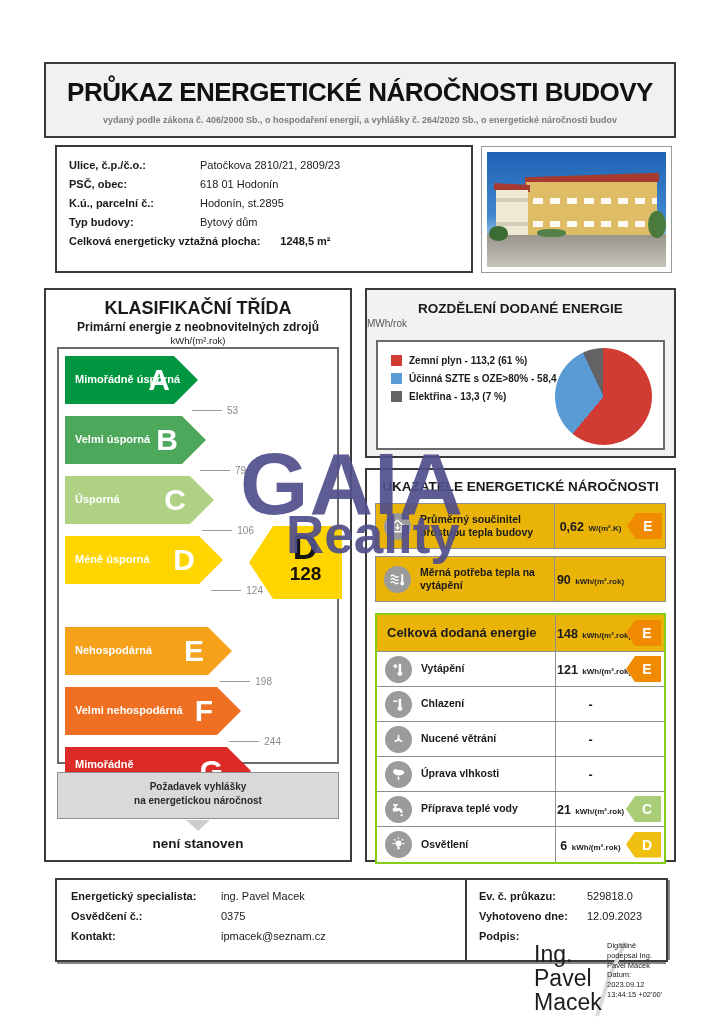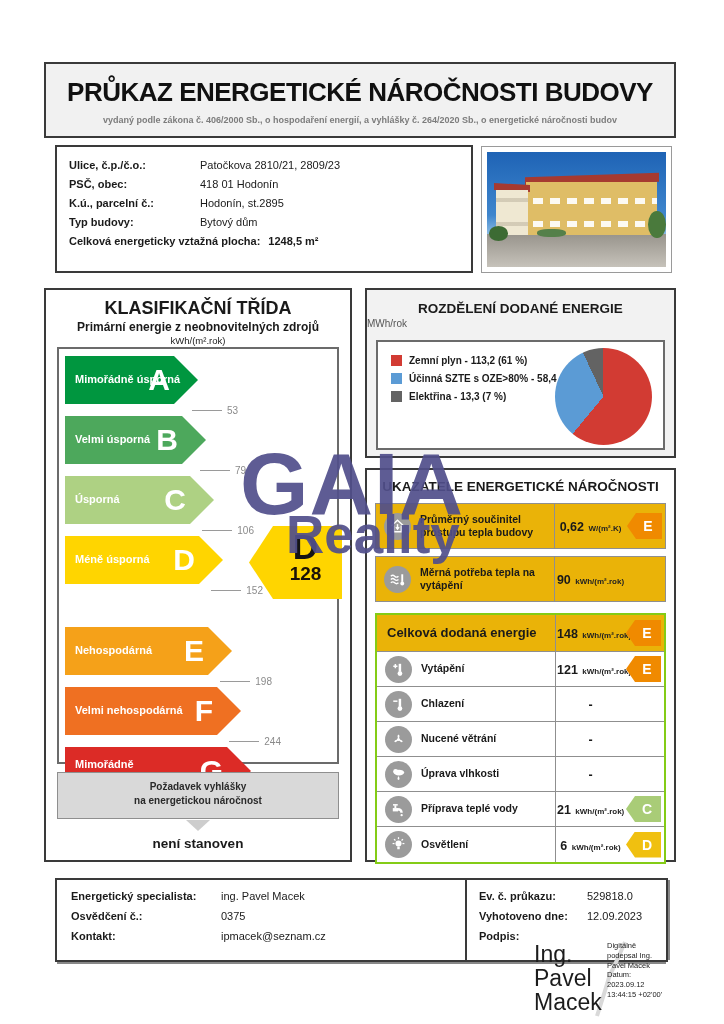"418 01 Hodonín" span.info-value { text: 418 -> 618 }
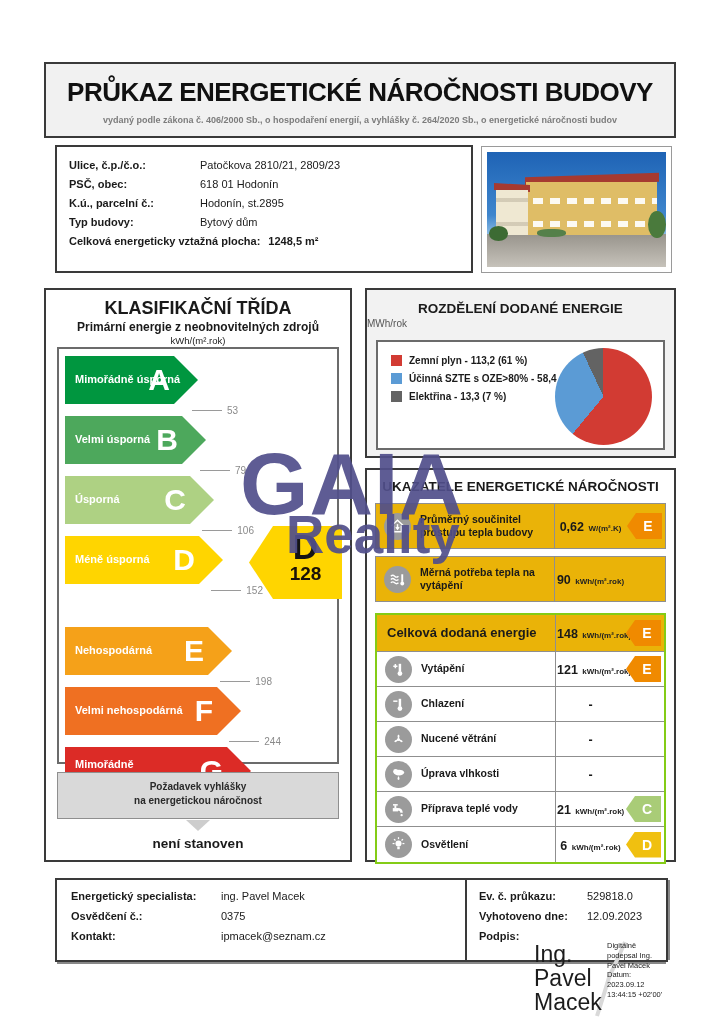"Celková energeticky vztažná plocha:" .info-row.em .info-label { margin-right: 8px -> 20px }
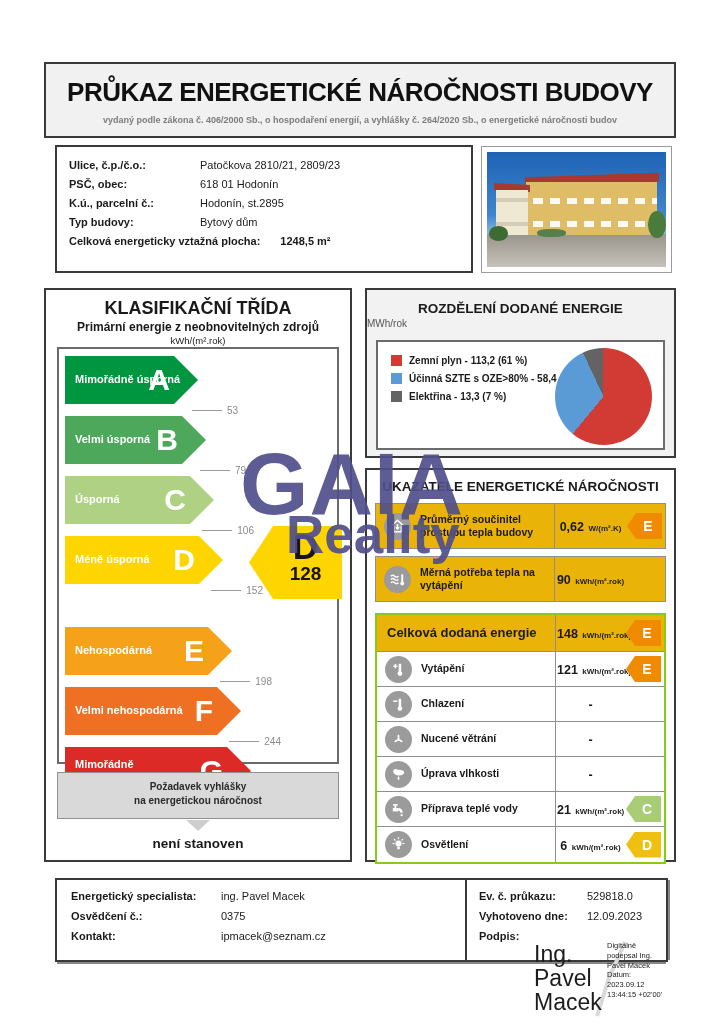"152" span { text: 152 -> 124 }
